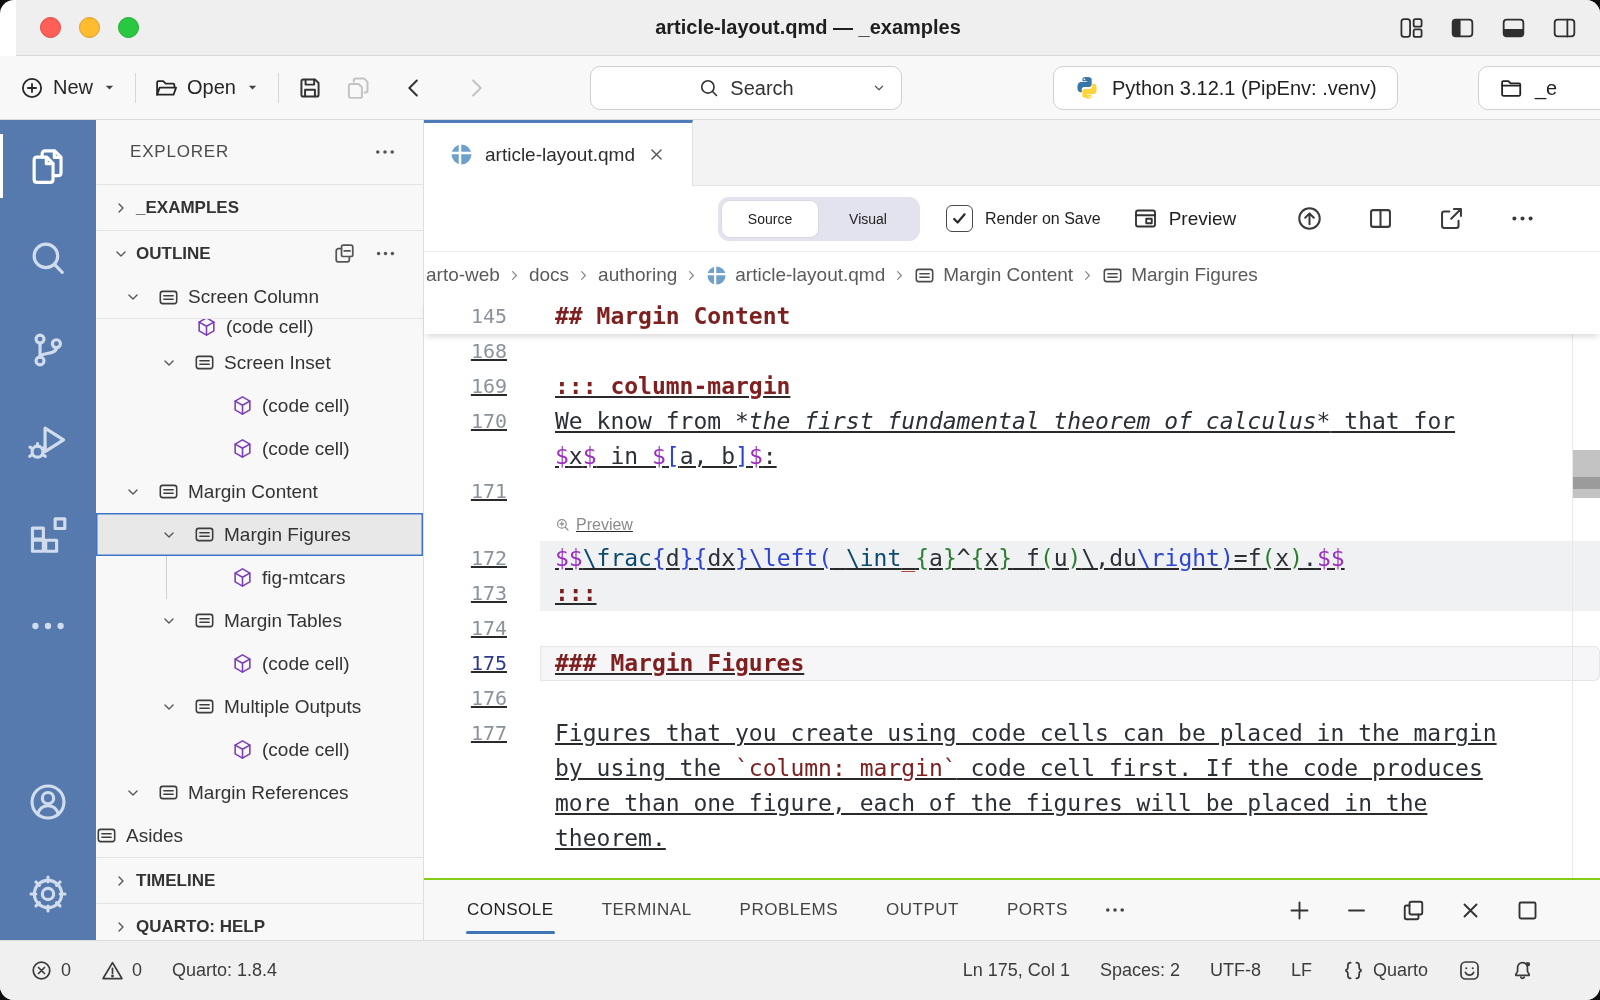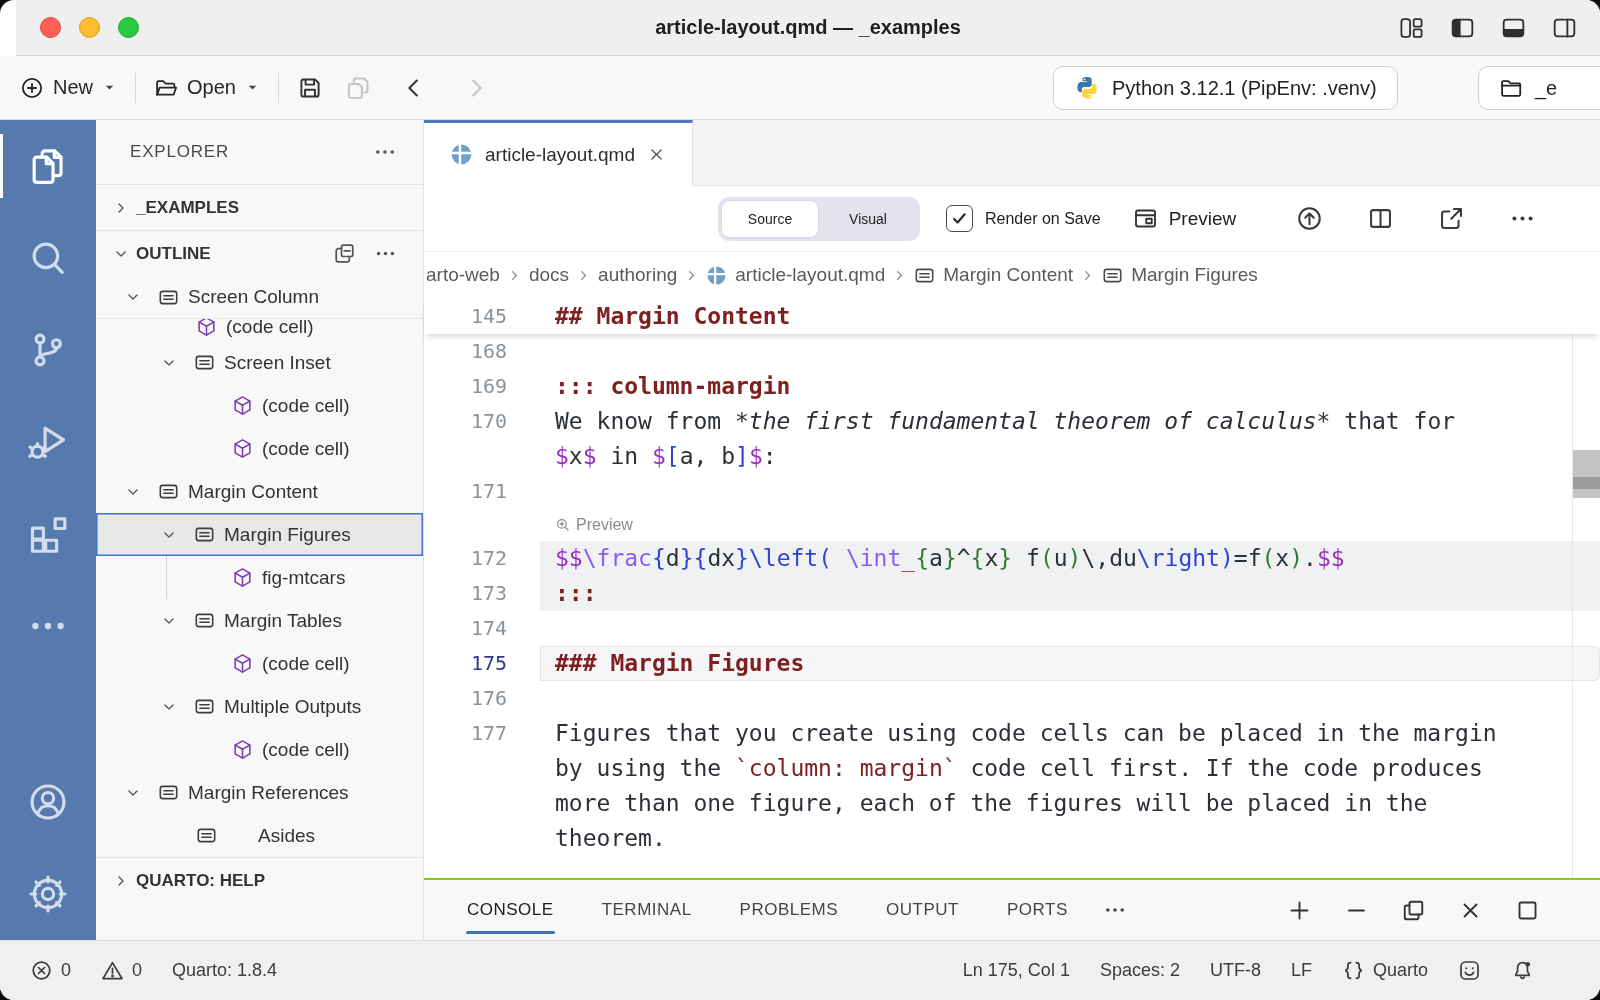"Search" div.search-box { html: none -> <div> <span> <svg> <circle></circle> <path></path> </svg> </span> <span>Search</span> <span> <svg> <path></path> </svg> </span> </div> }
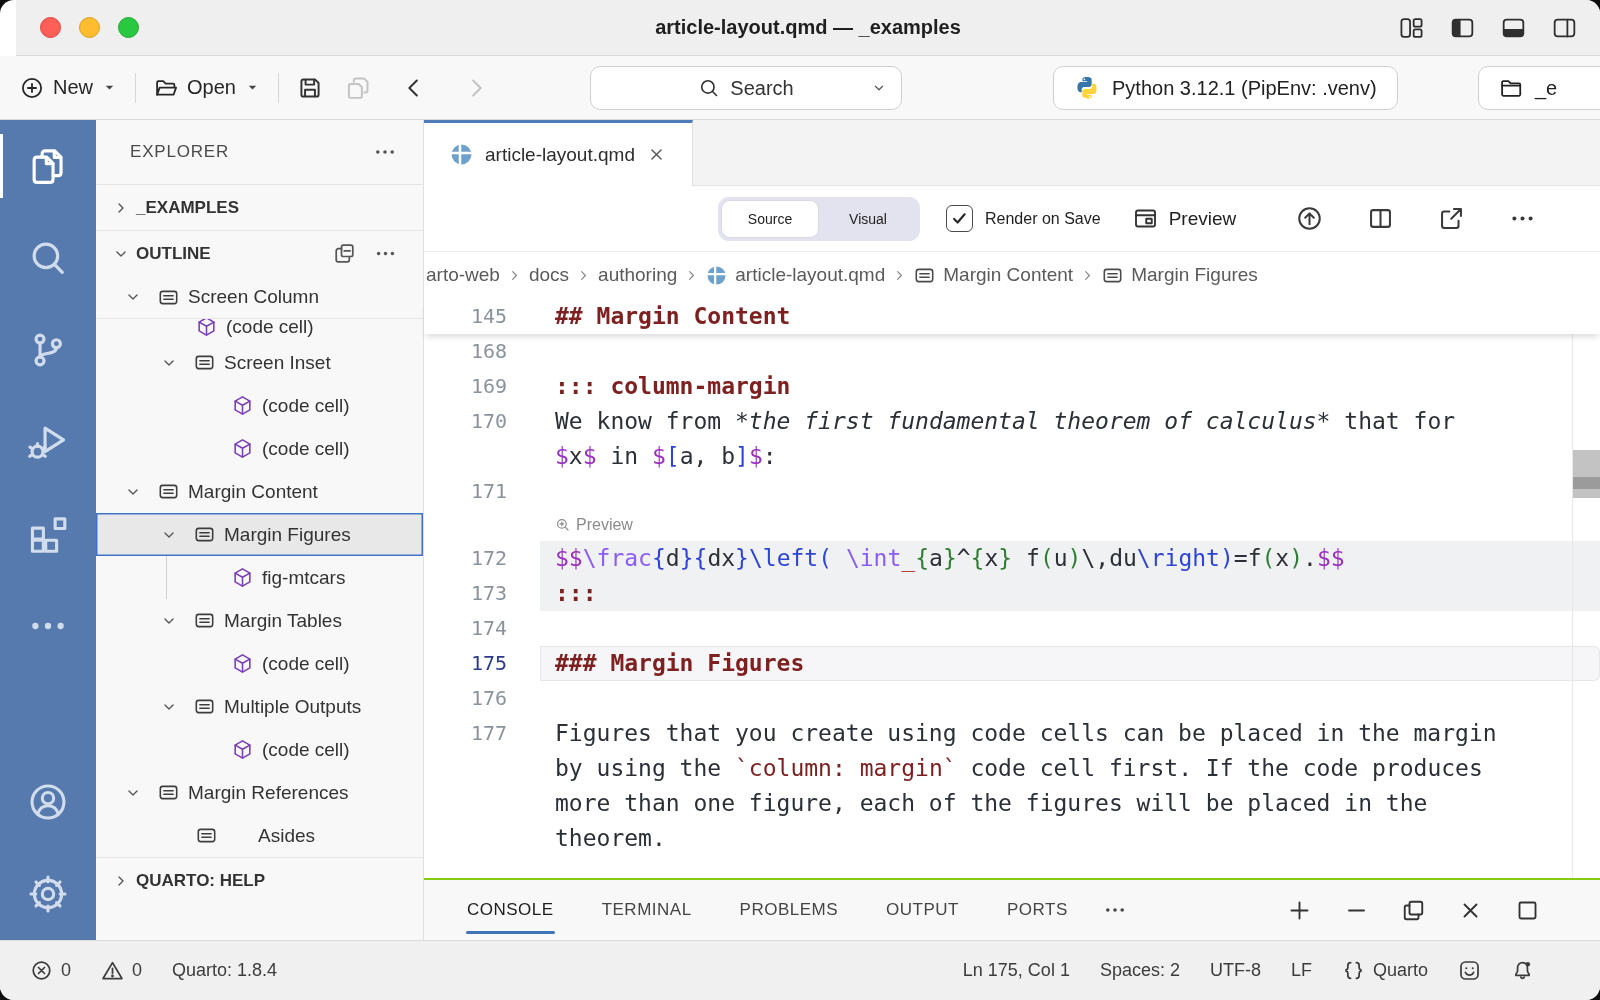"168" .code { text-decoration: none -> underline }
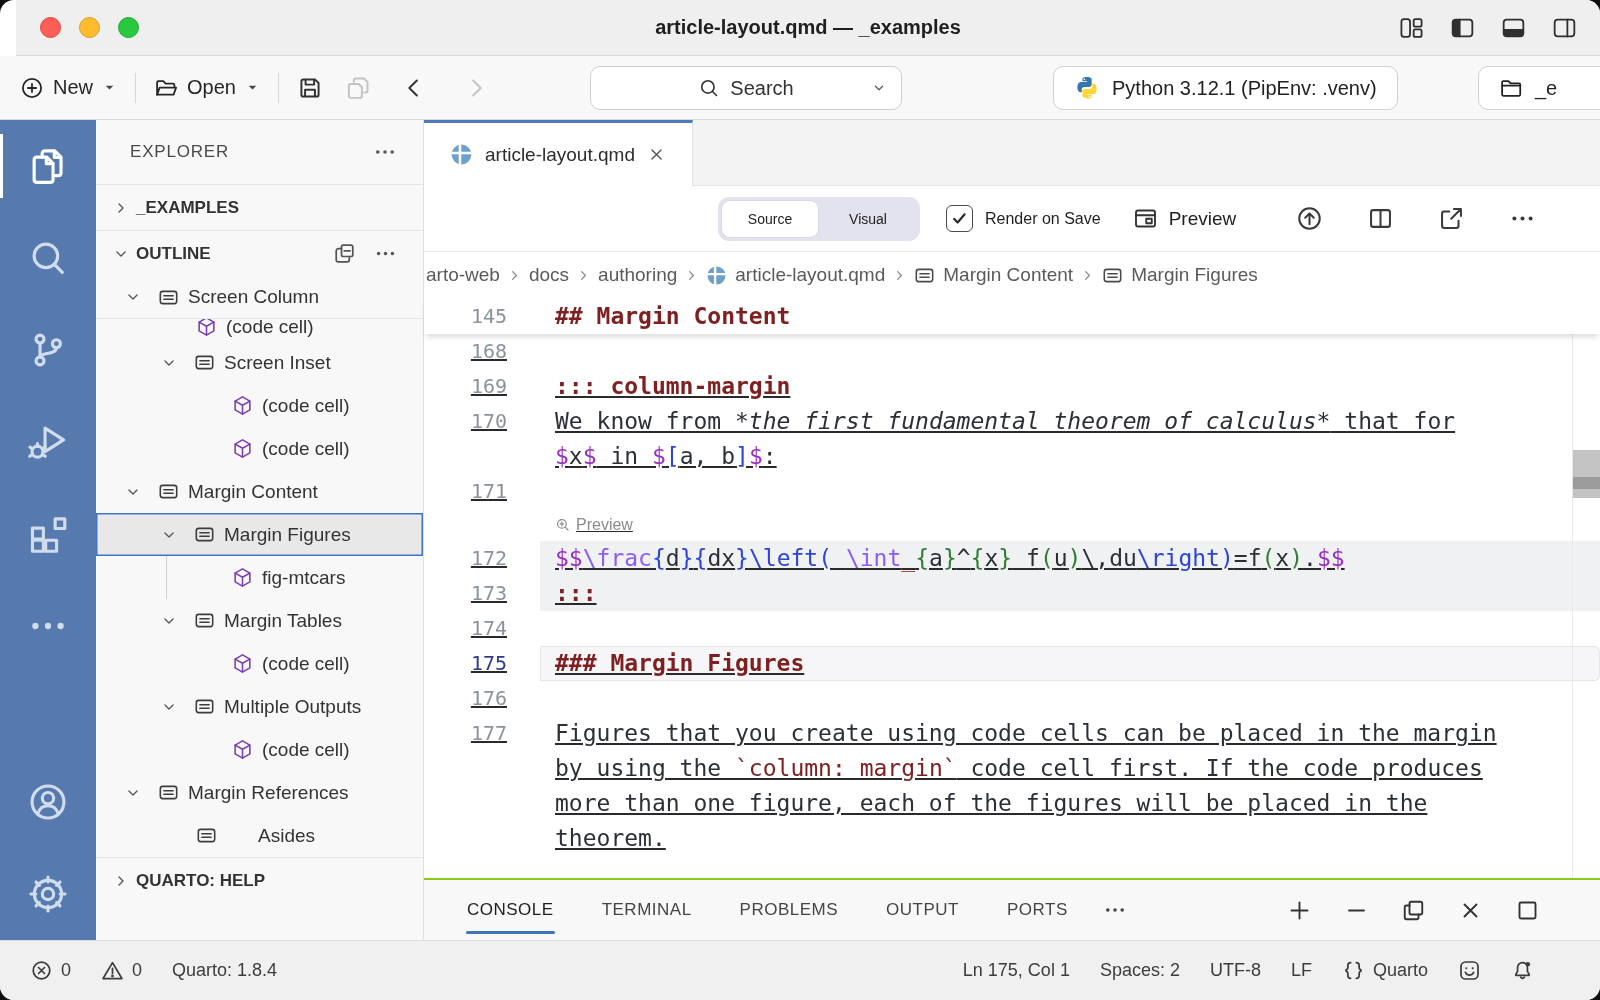"\frac" .cm { color: #8b5cf6 -> #0c4a6e }
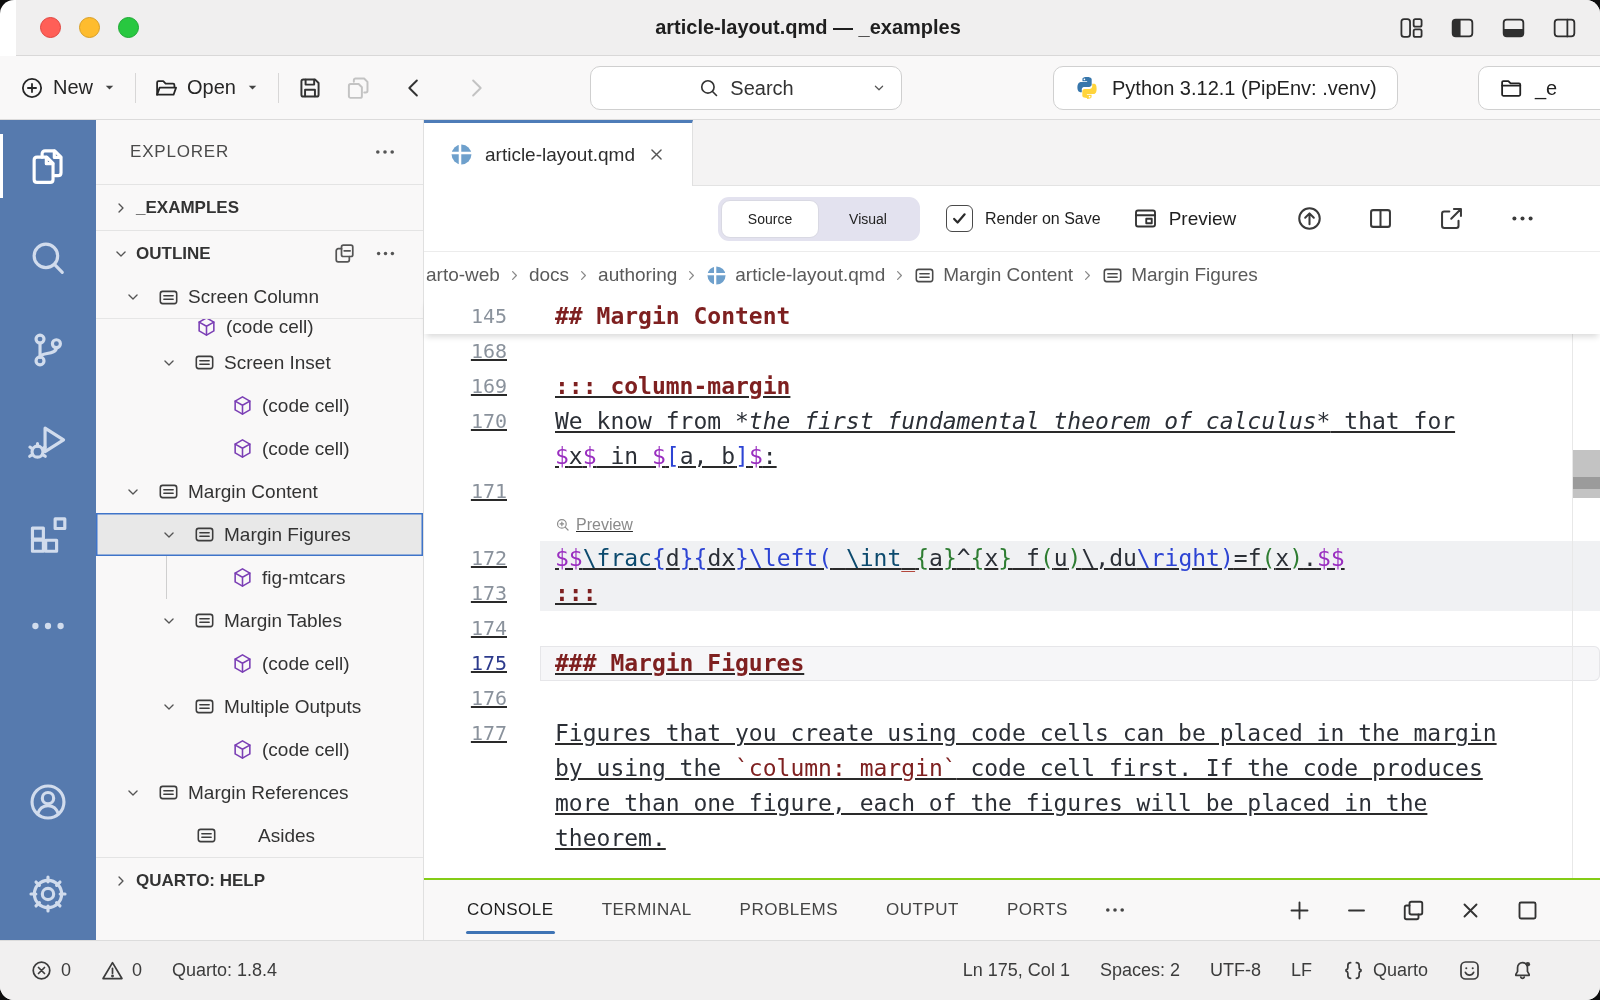"Asides" div.tree-row { gap: 32px -> none; padding-left: 100px -> none }
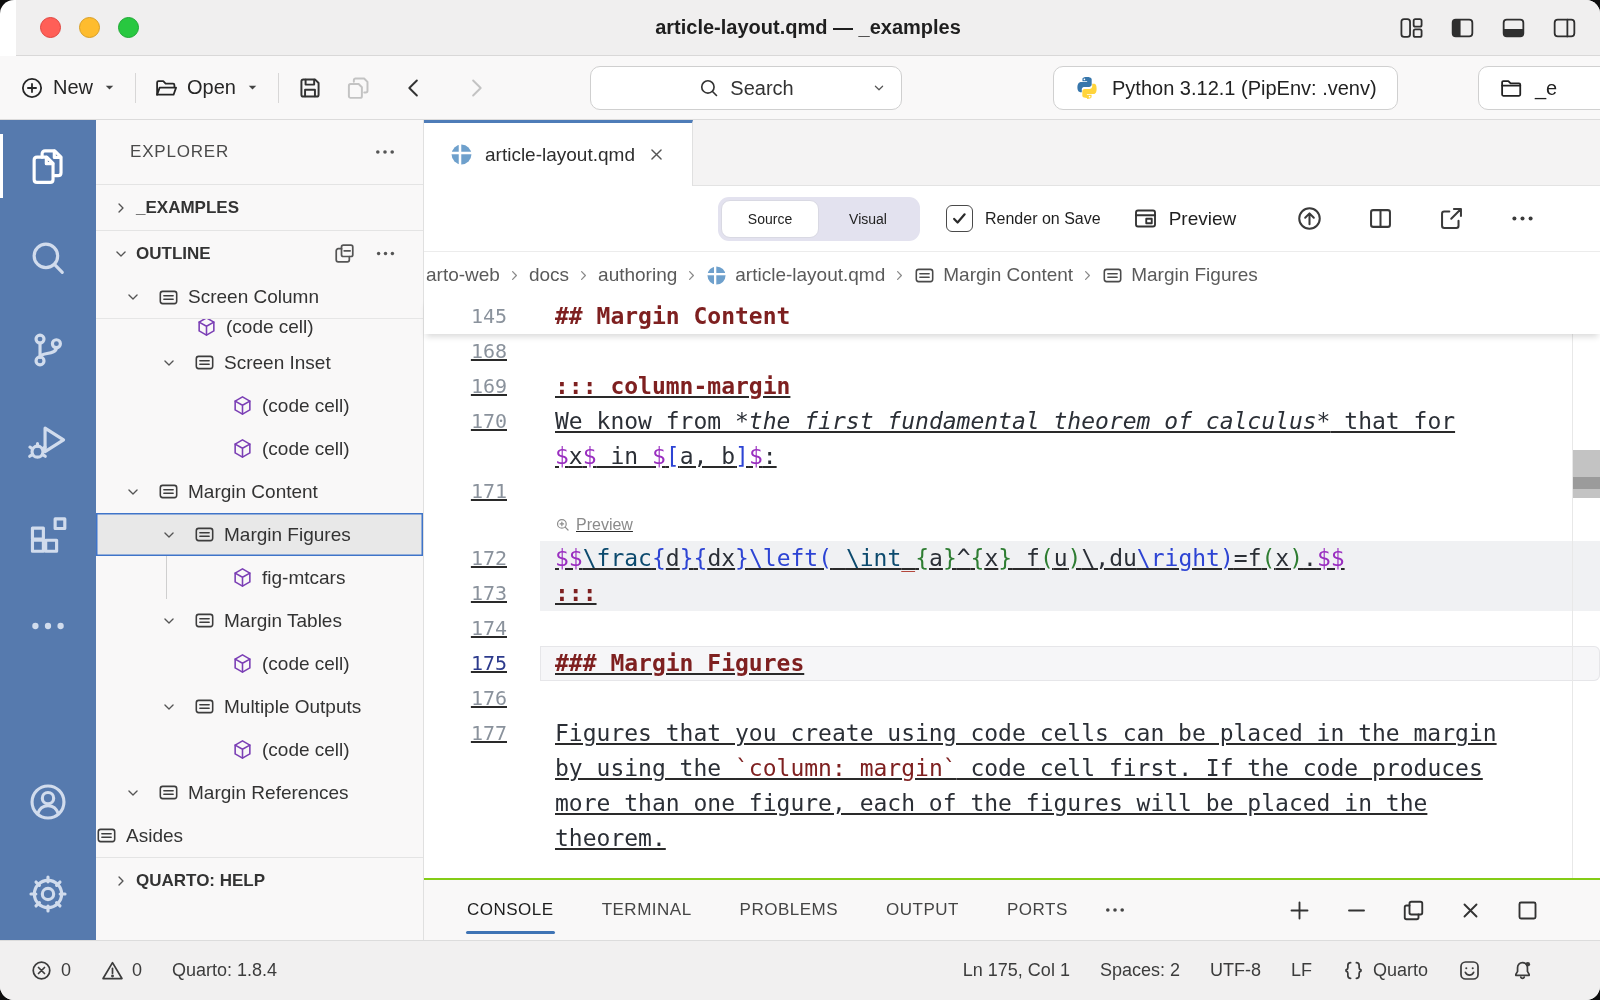"TIMELINE" div.sb-sec { html: none -> <div> <span> <svg> <path></path> </svg> </span> <span>TIMELINE</span> </div> }
